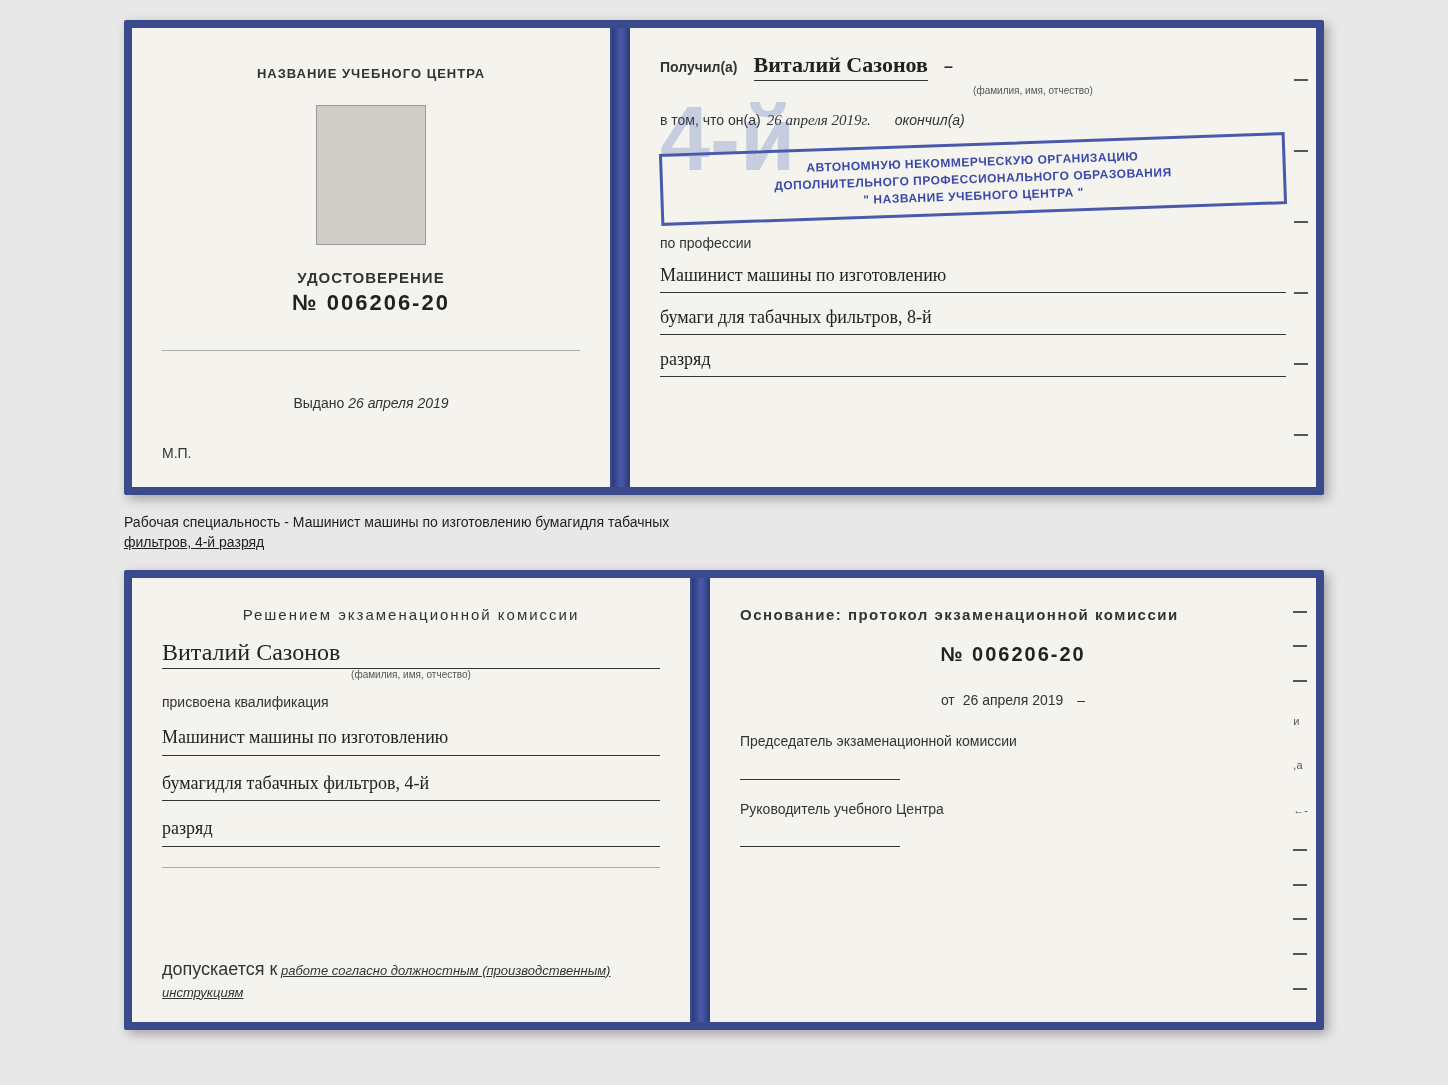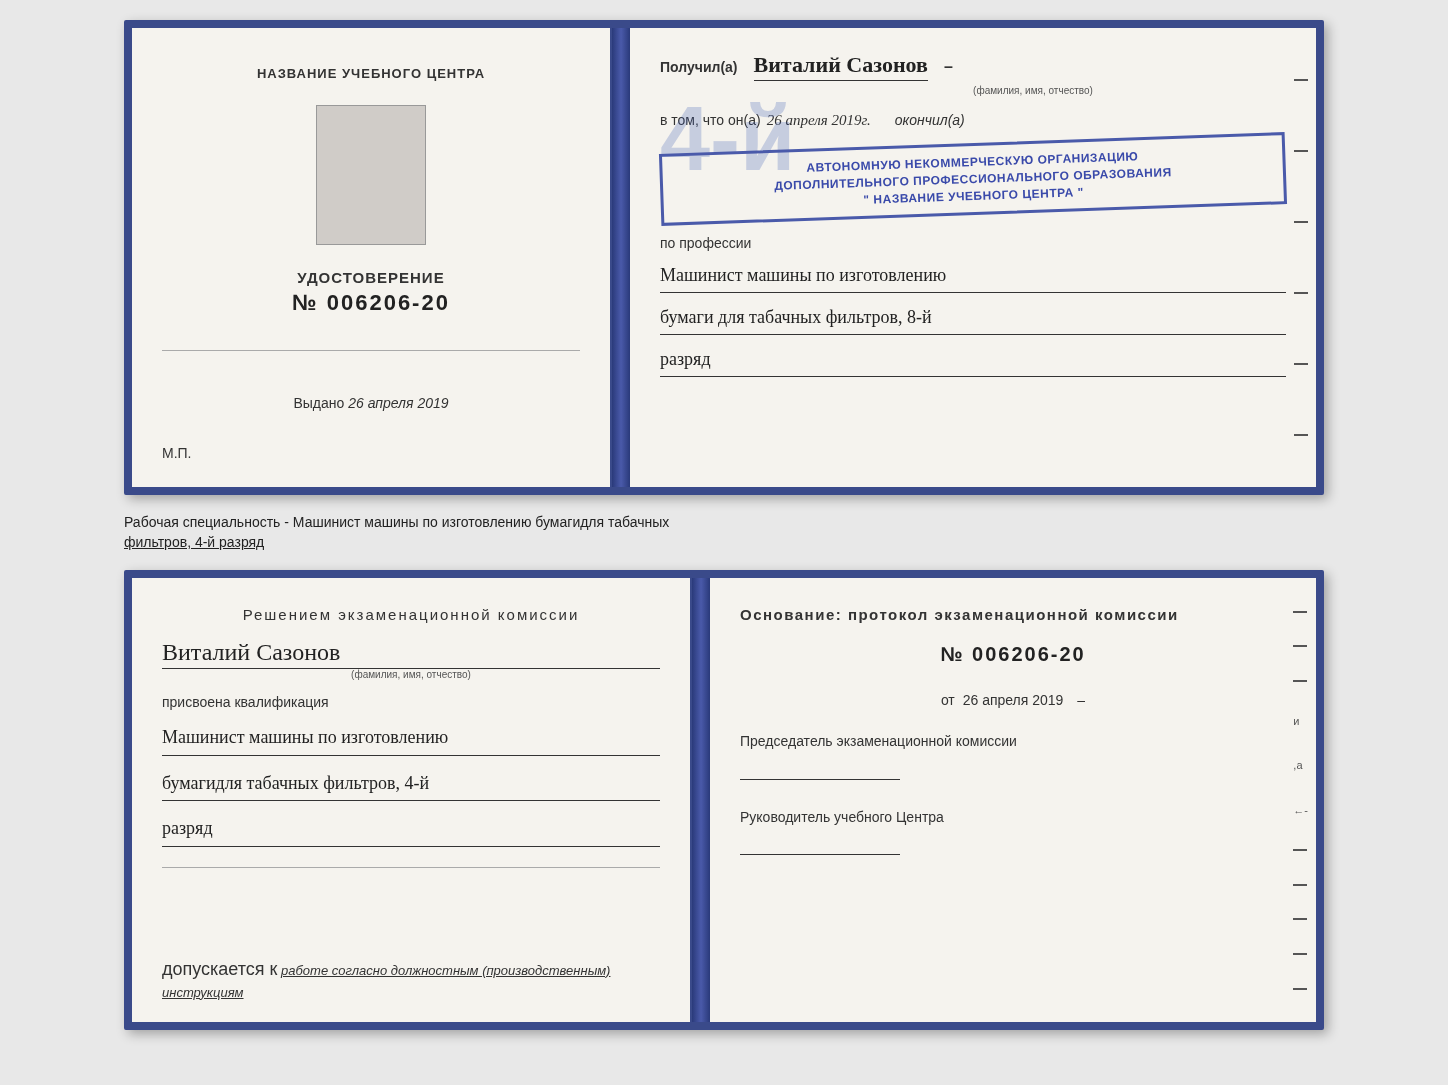"Руководитель учебного Центра" .rukovoditel-block { margin-top: 14px -> 6px }
